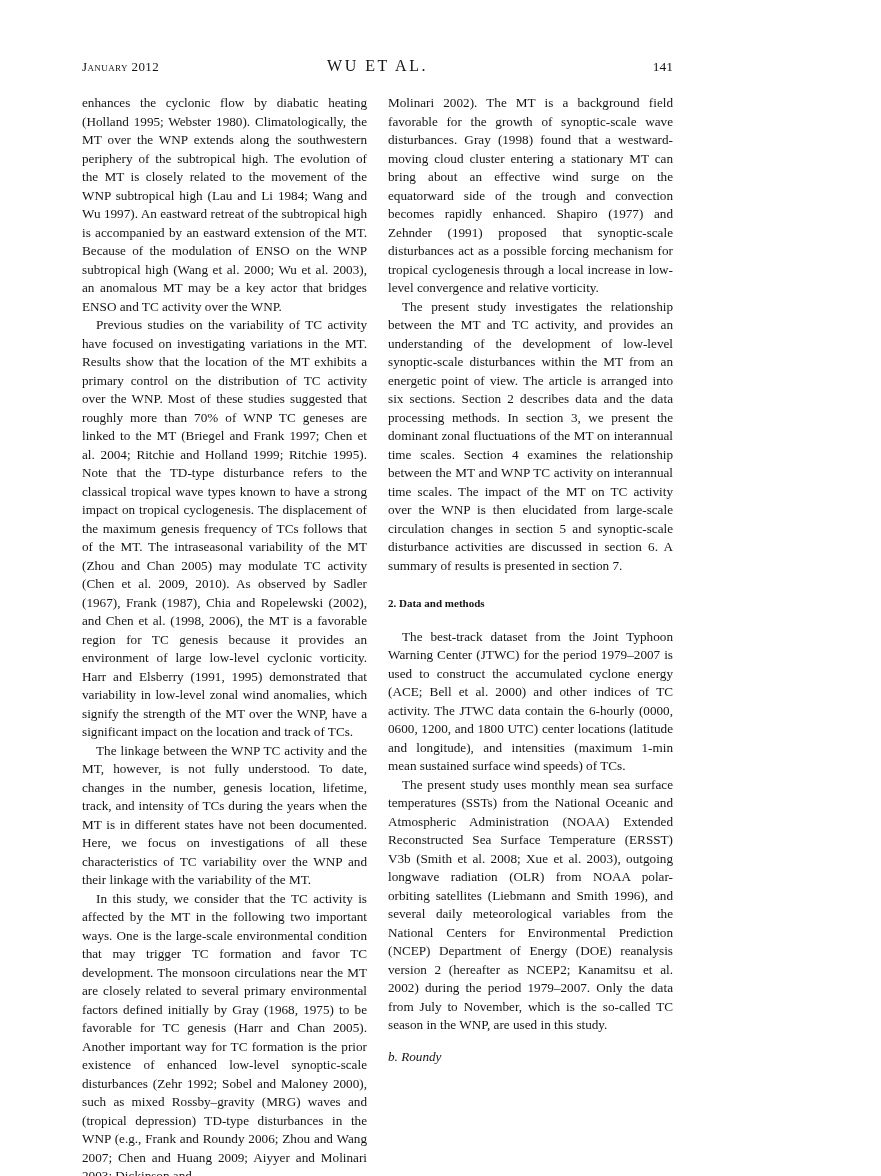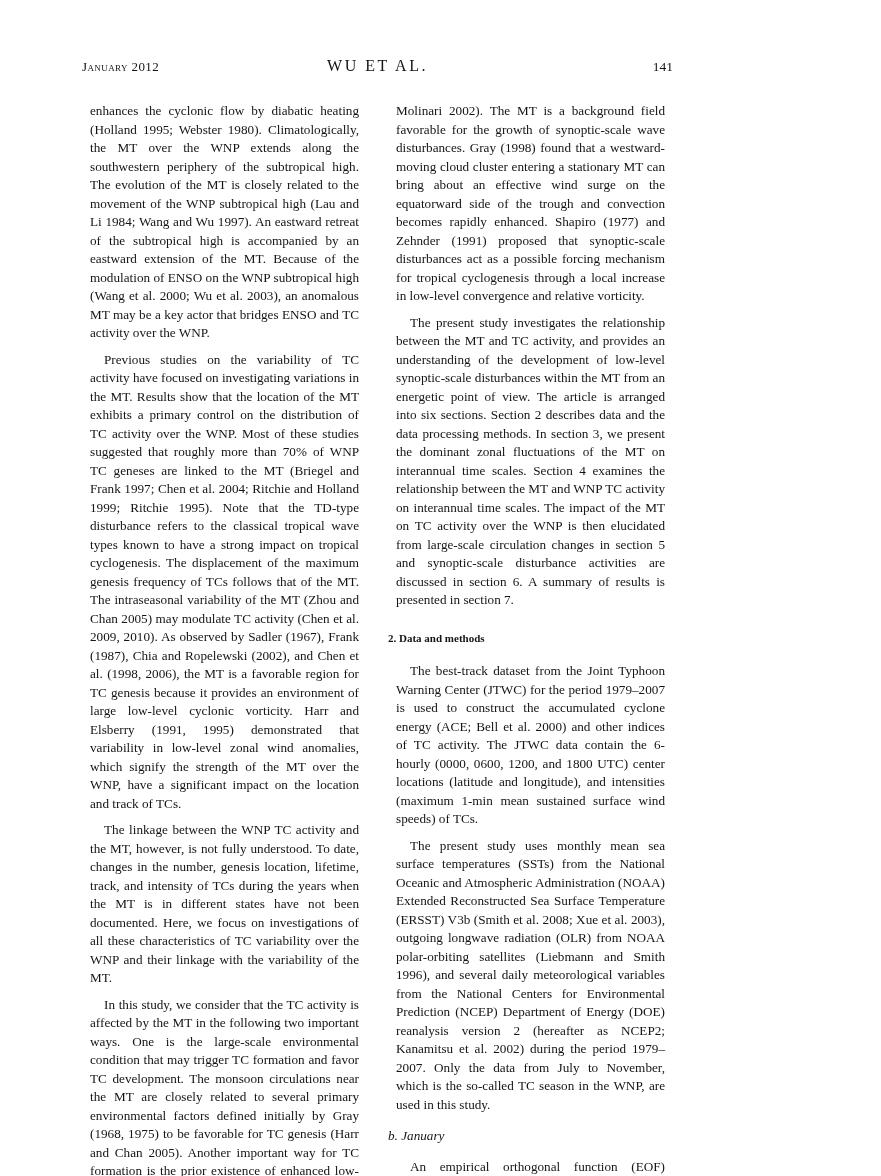"enhances the cyclonic flow by" .col p { margin: 8px -> 0 }
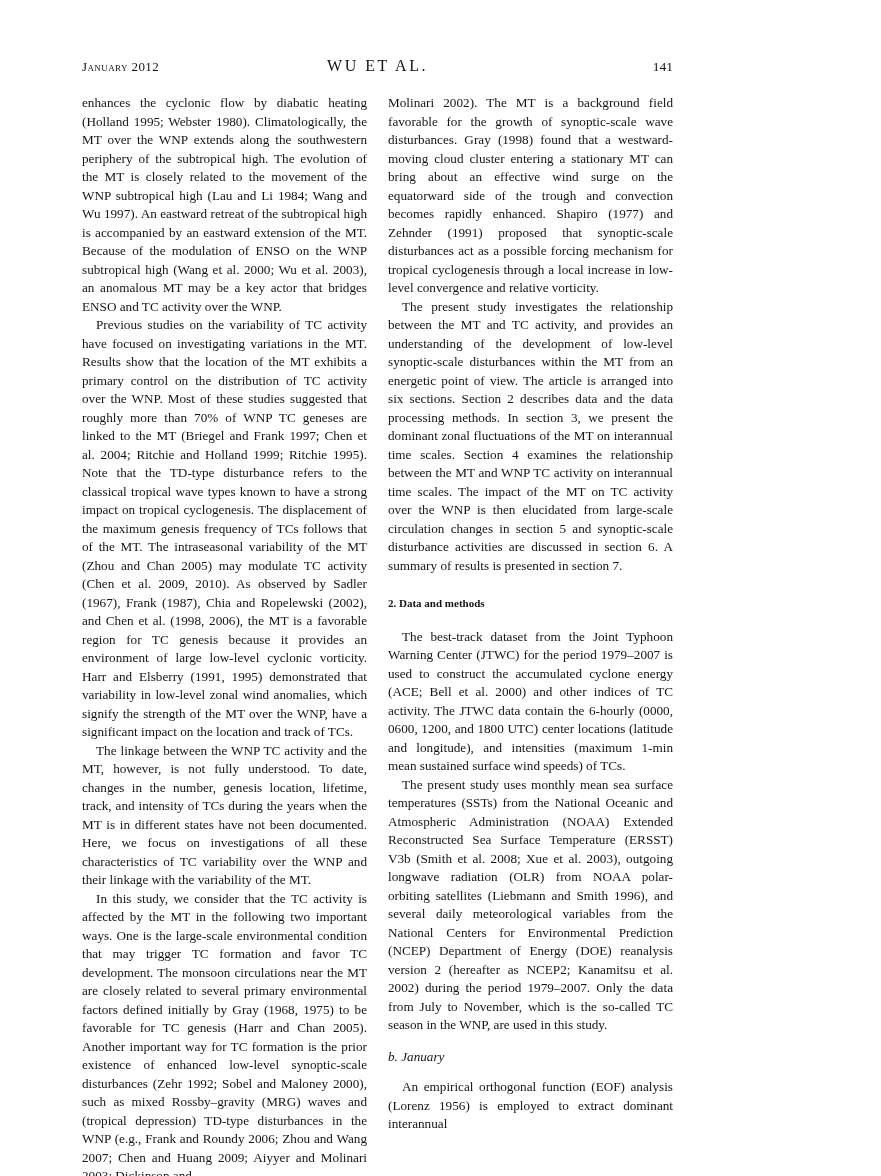"b. January" div.subsection-heading { text: January -> Roundy }
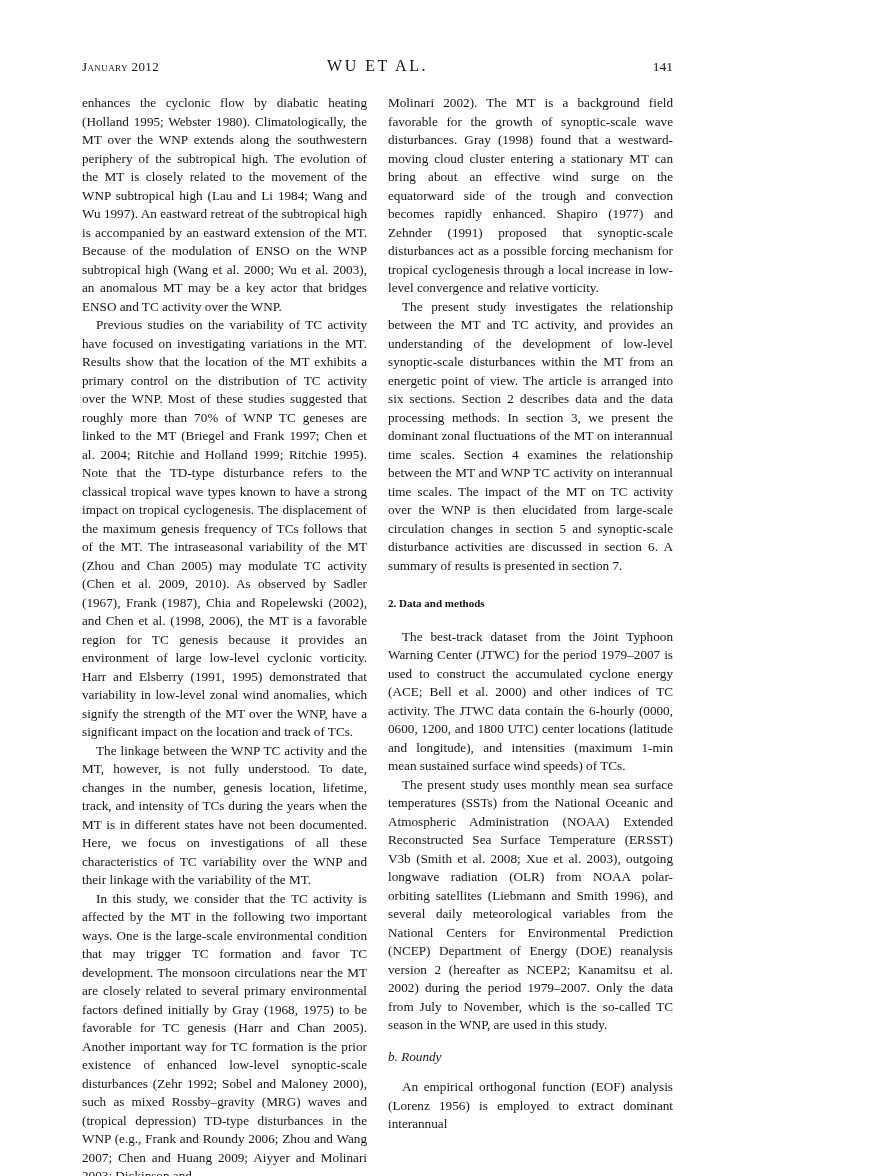"An empirical orthogonal function (EOF)" p { html: <p>An empirical orthogonal function (EOF) analysis (Lorenz 1956) is employed to extract dominant interannual</p> -> none }
